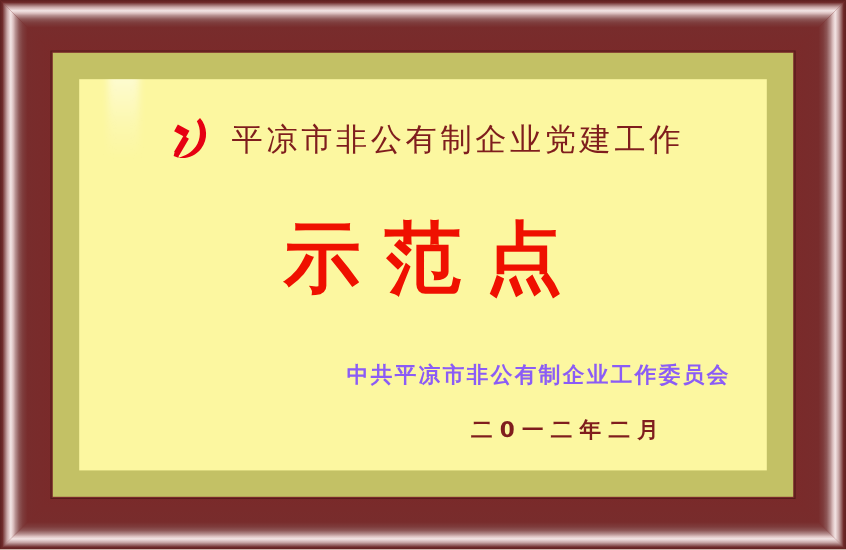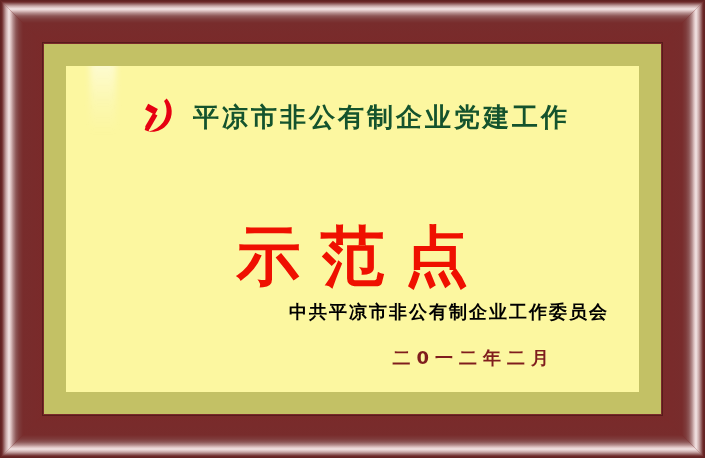"平凉市非公有制企业党建工作" .title-text { color: #14532d -> #7f1d1d; font-weight: bold -> normal }
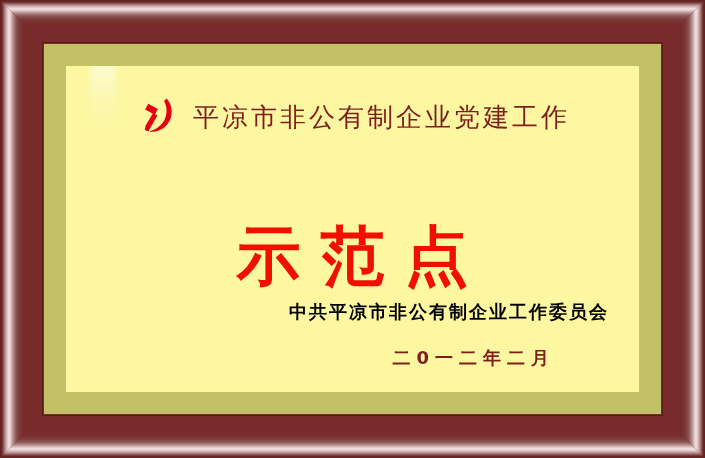"示范点" .award { margin-top: 40px -> none }
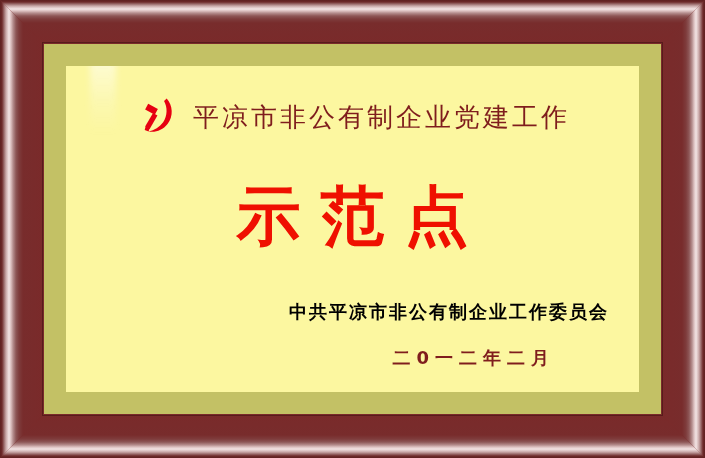"中共平凉市非公有制企业工作委员会" .issuer { color: #000000 -> #8b5cf6 }
